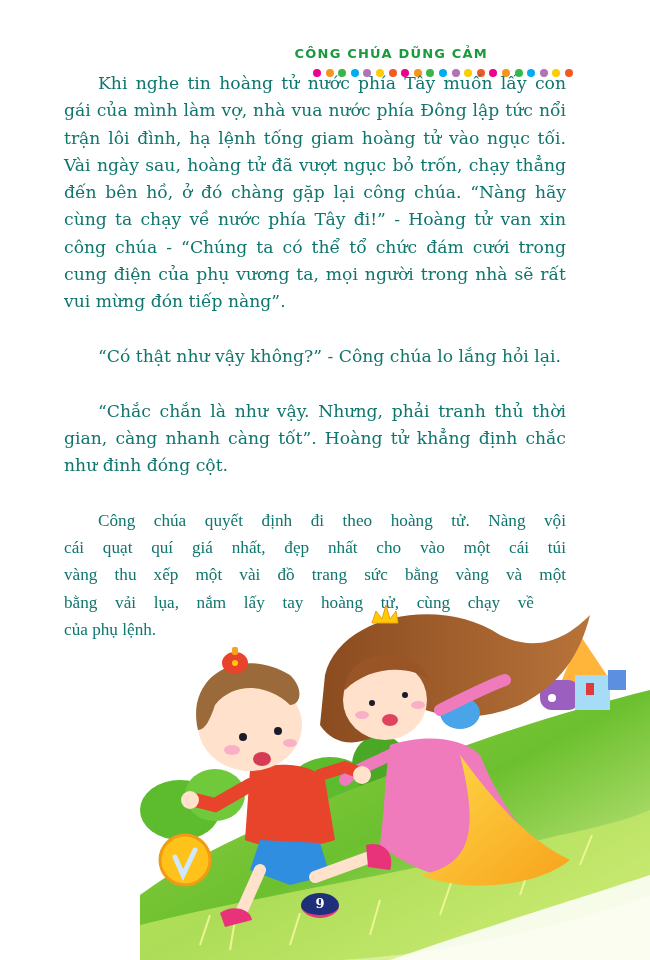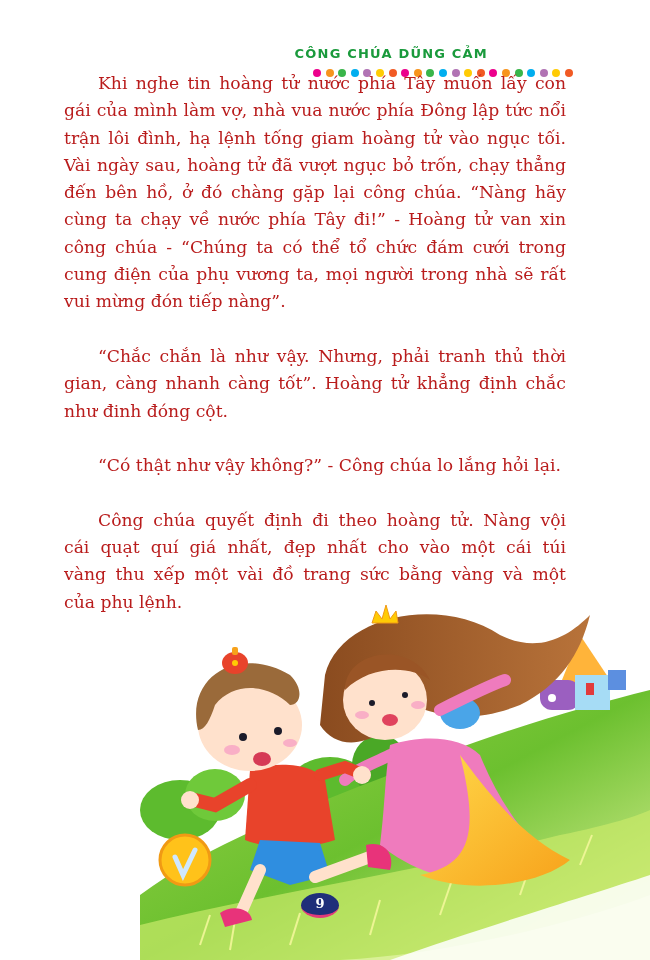"Khi nghe tin hoàng tử" .story { color: #b91c1c -> #0f766e }
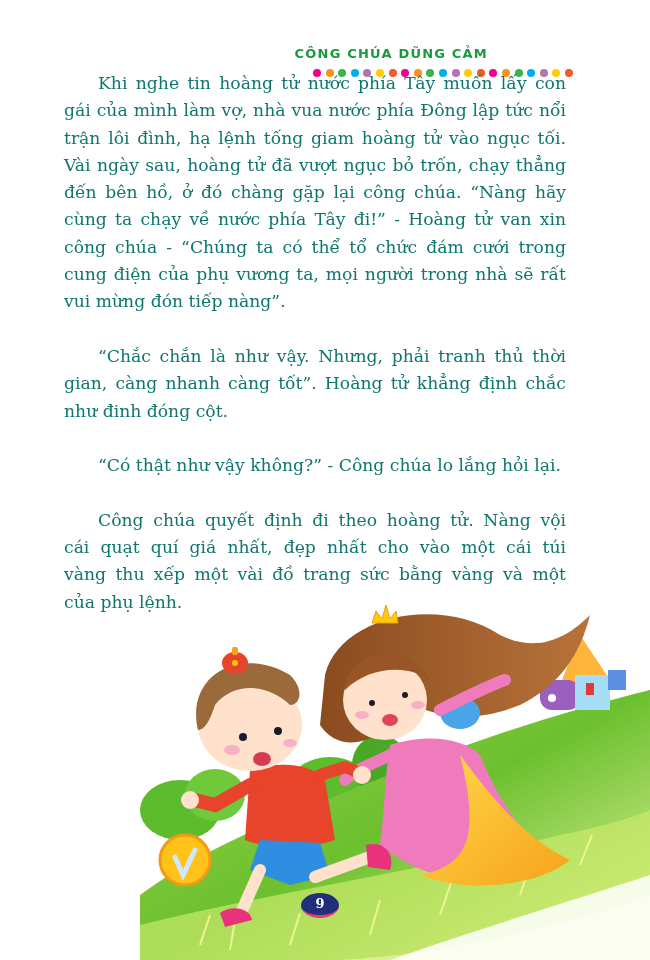"“Chắc chắn là như vậy." p.para { order: before "“Có thật như vậy không?”" -> after "“Có thật như vậy không?”" }
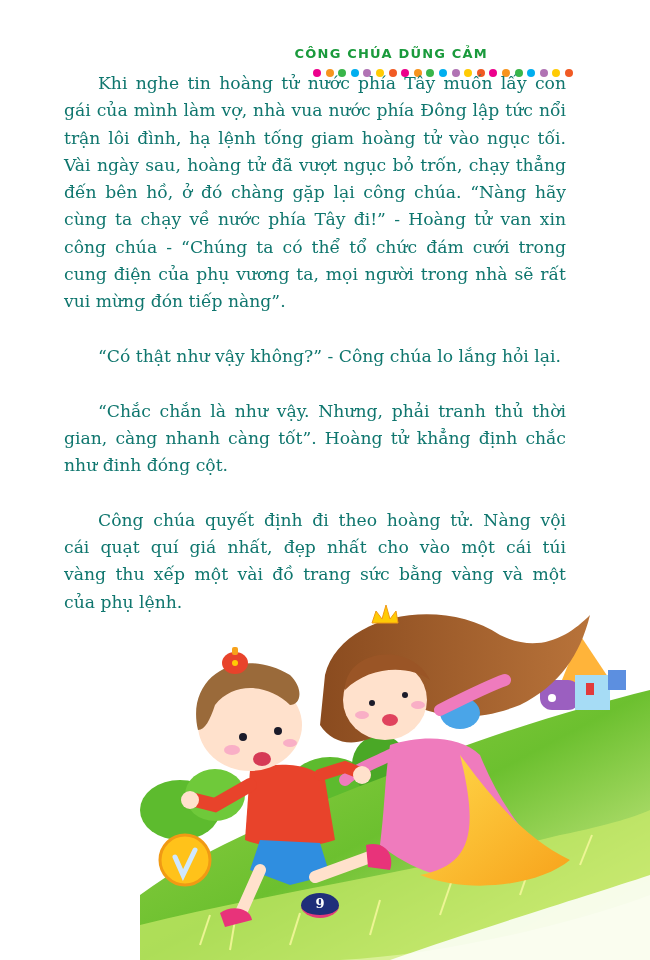"Công chúa quyết định đi" .last-para-lines span { font-family: none -> Liberation Serif, serif }
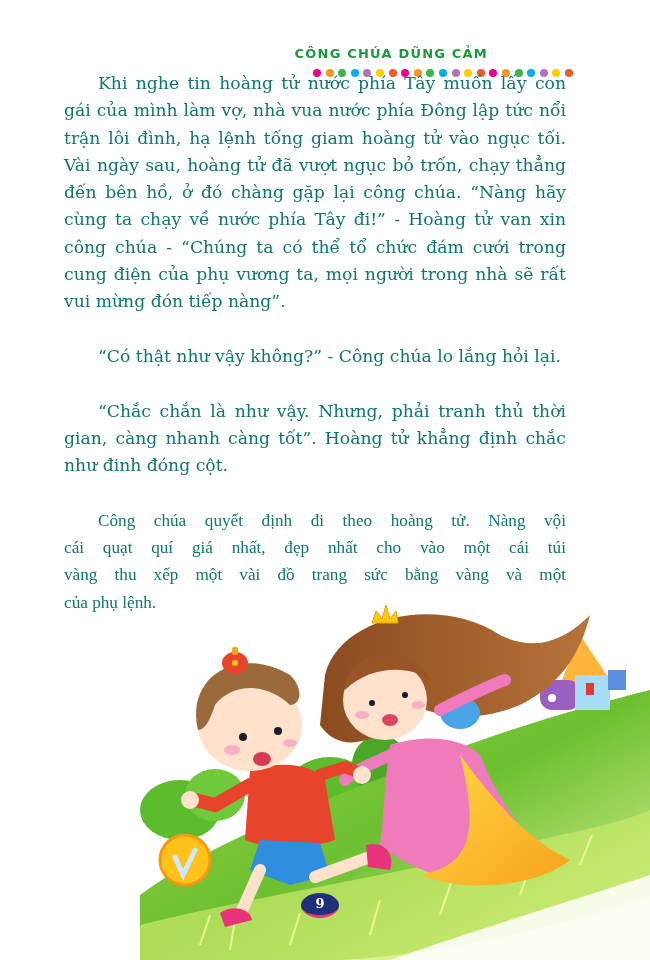"bằng vải lụa, nắm lấy" span { html: none -> <span>bằng vải lụa, nắm lấy tay hoàng tử, cùng chạy về</span> }
